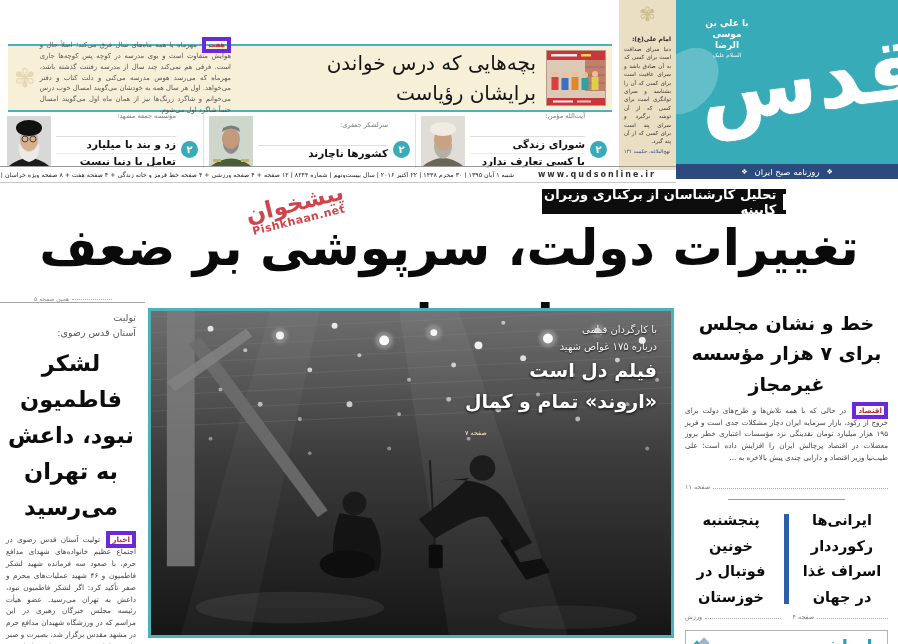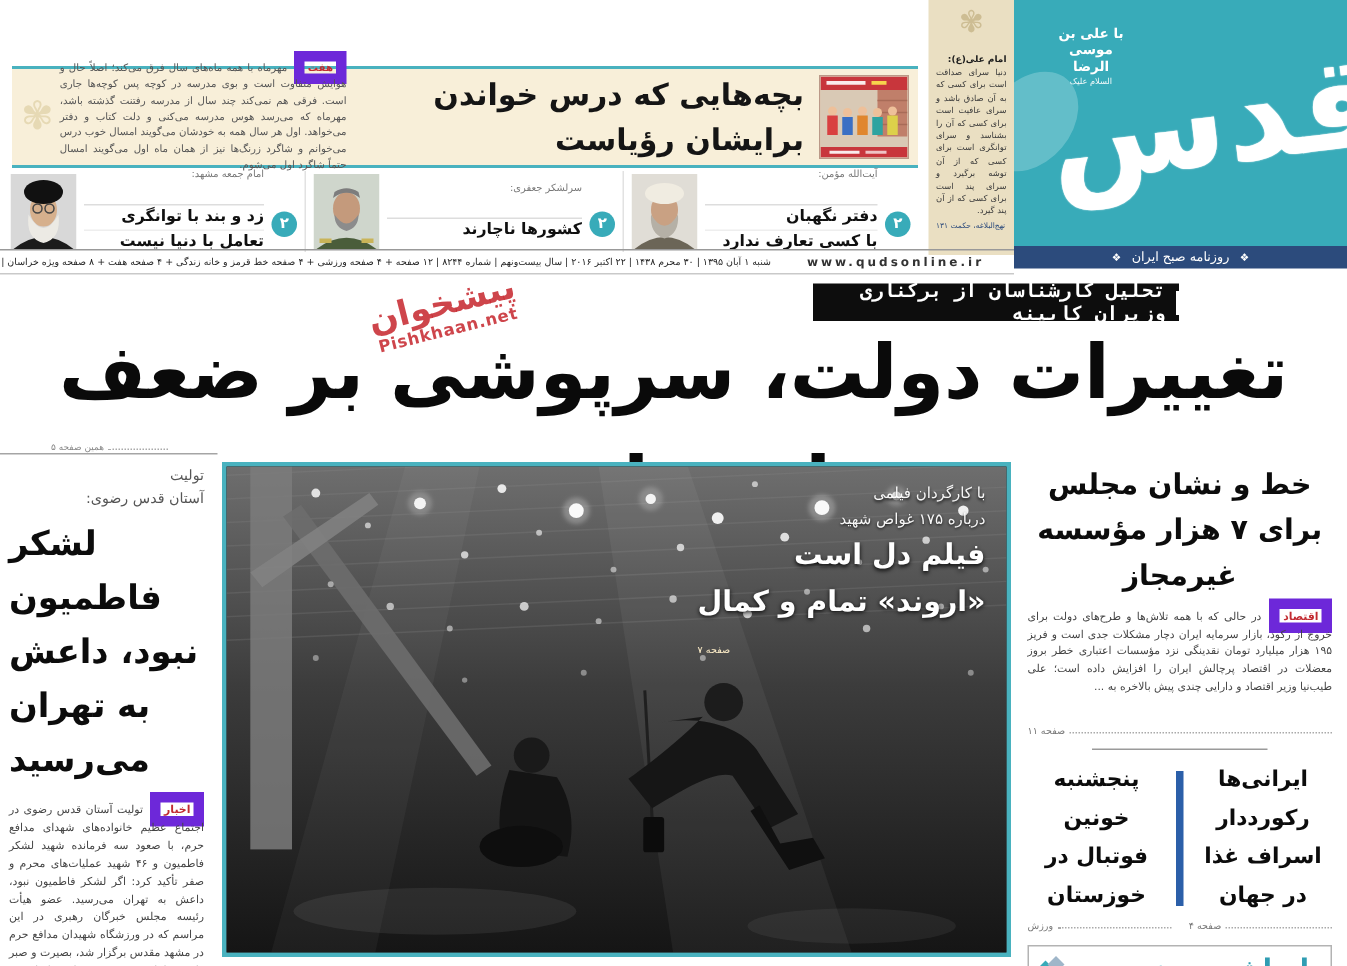"هفت" .lead-tag { border: 7px solid #6d28d9 -> 4px solid #6d28d9 }
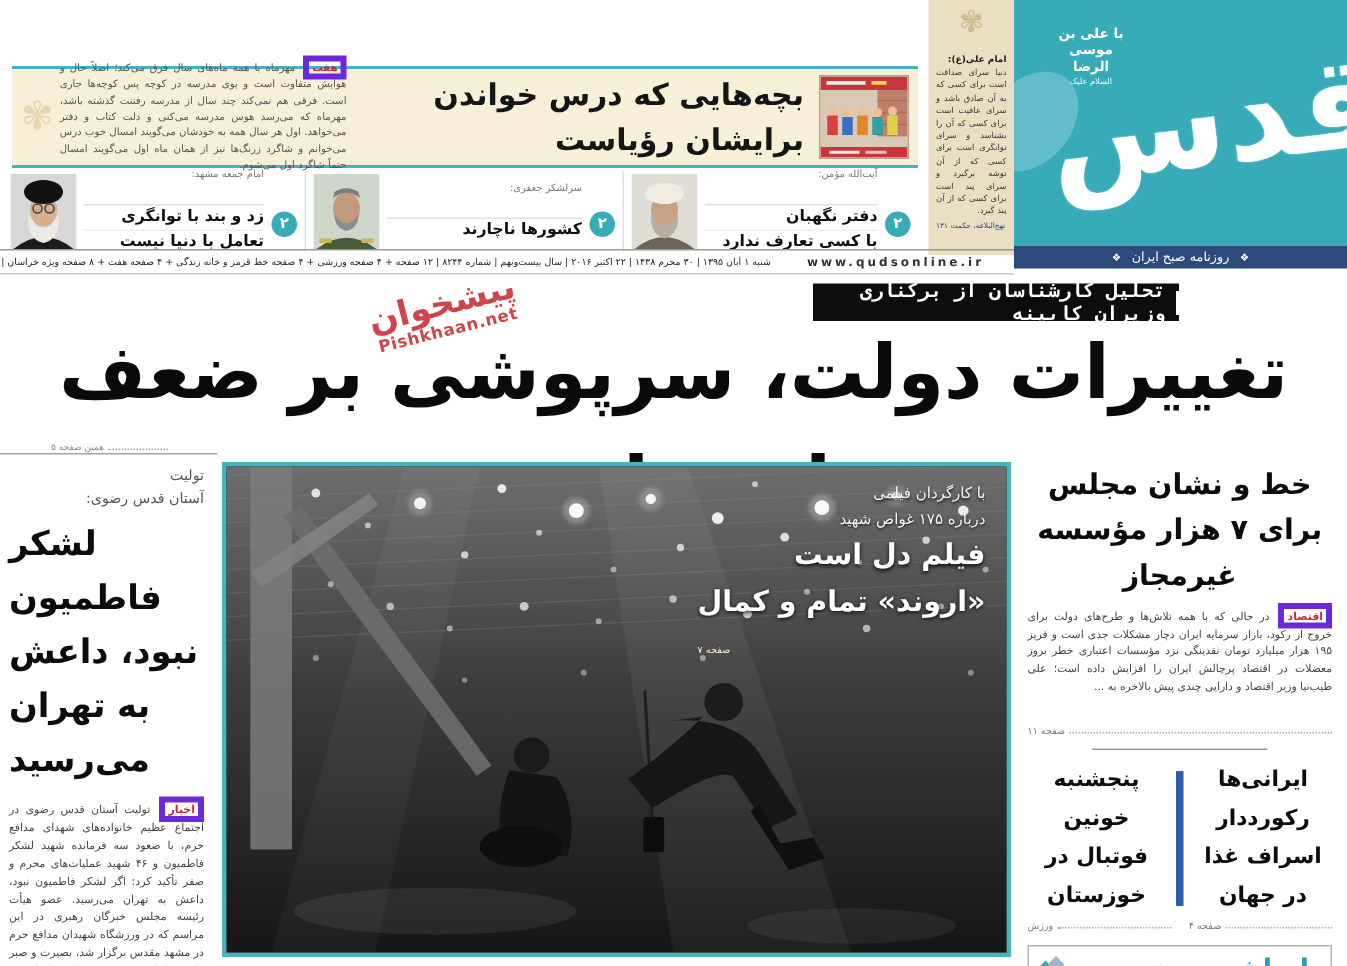"بچه‌هایی که درس خواندن" .topstrip .hl { font-weight: bold -> normal }
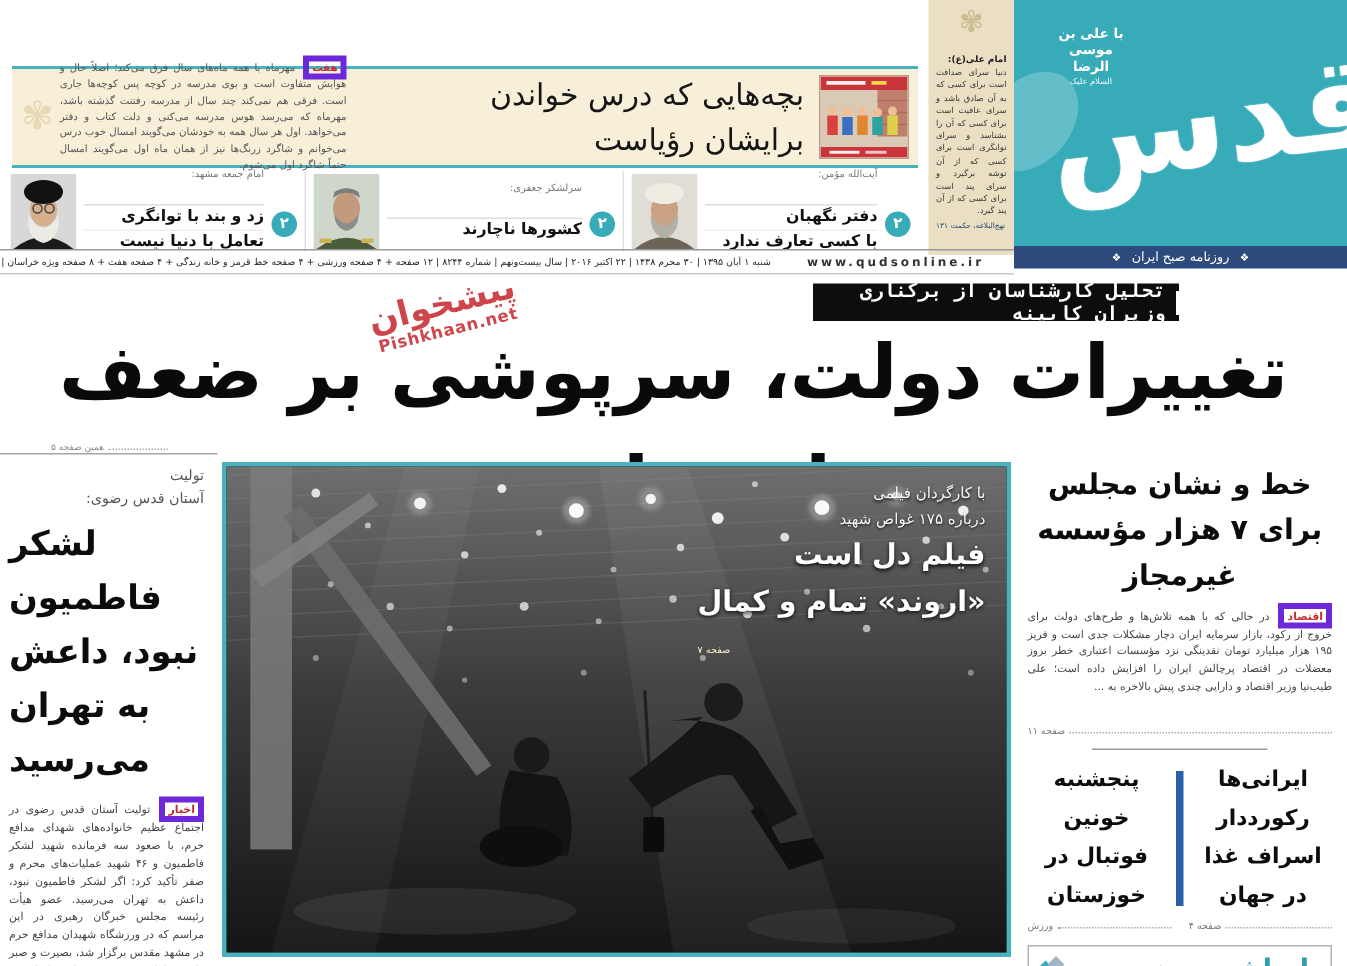"امام جمعه مشهد:" div.qkicker { text: امام -> مؤسسه }
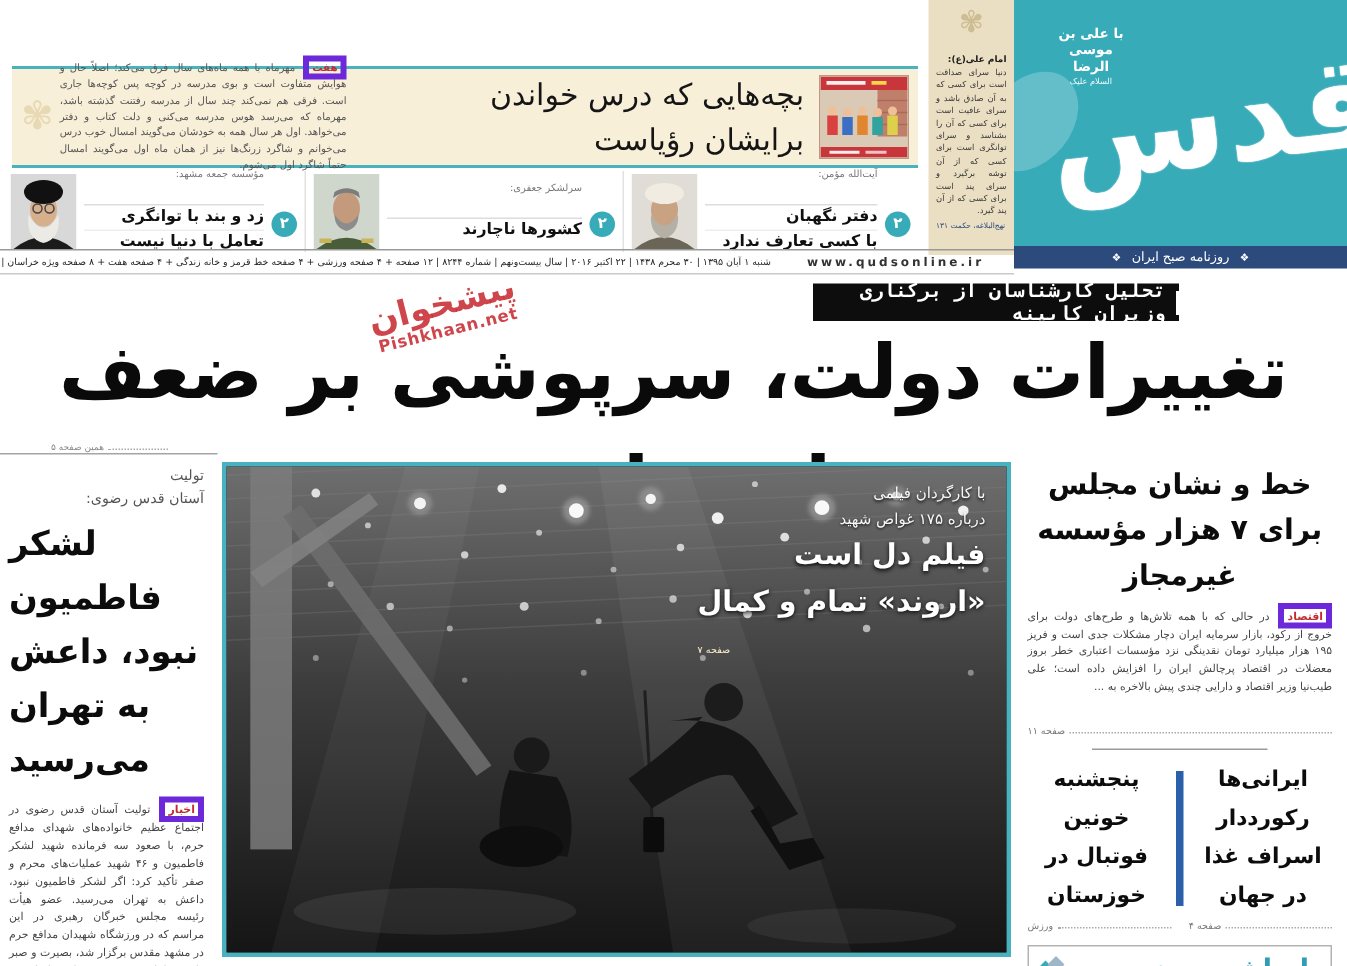"زد و بند با توانگری" div.qline { text: توانگری -> میلیارد }
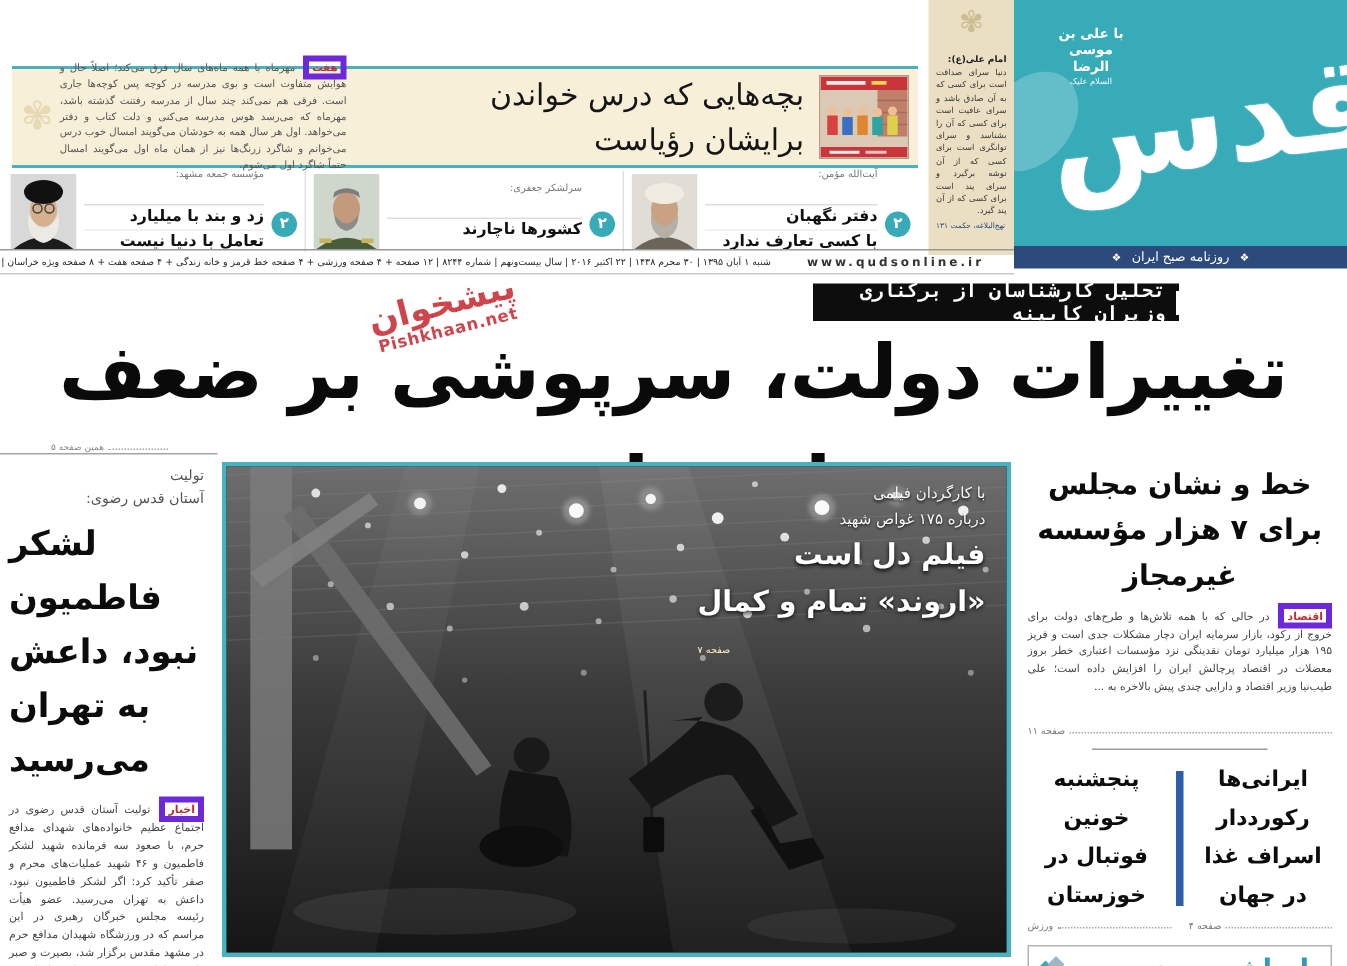"دفتر نگهبان" div.qline { text: دفتر نگهبان -> شورای زندگی }
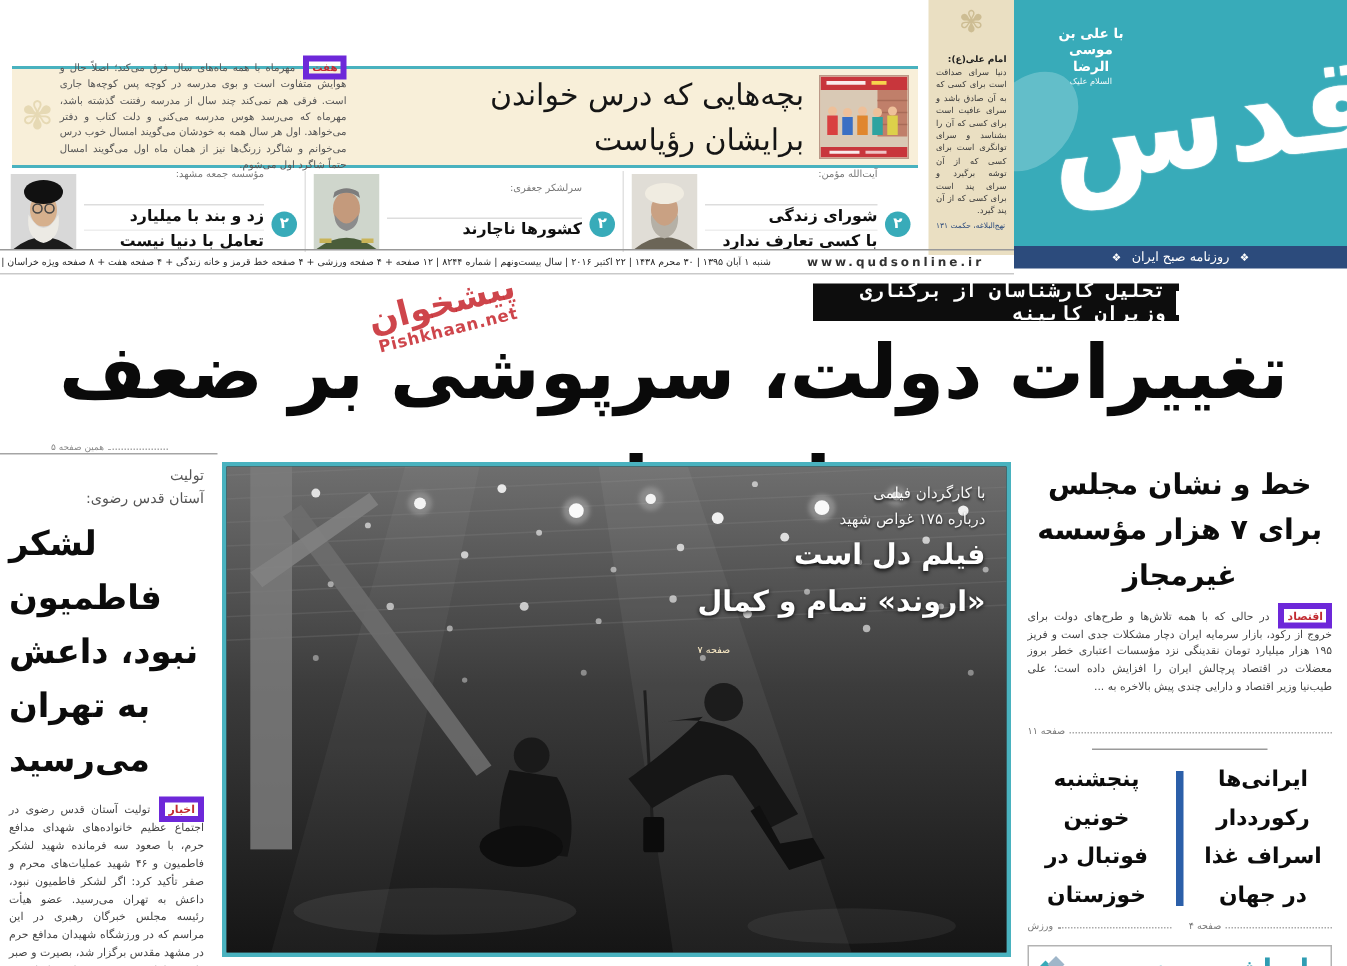"تحلیل کارشناسان از برکناری وزیران" .kickerbox { font-family: Liberation Mono, monospace -> none }
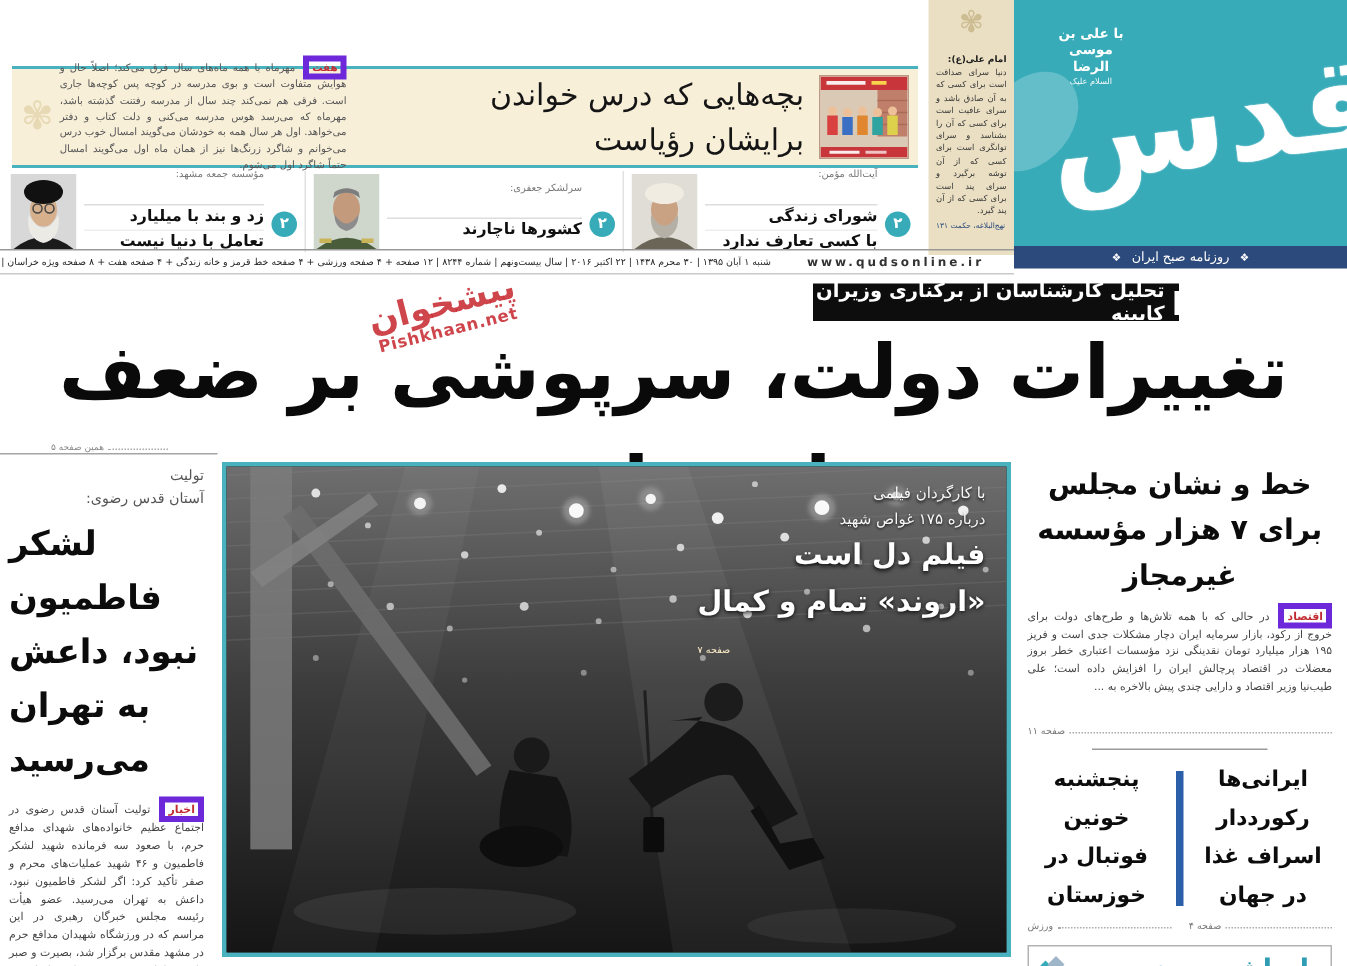"لشکر فاطمیون نبود، داعش به" .leftcol .hl { text-align: left -> center }
